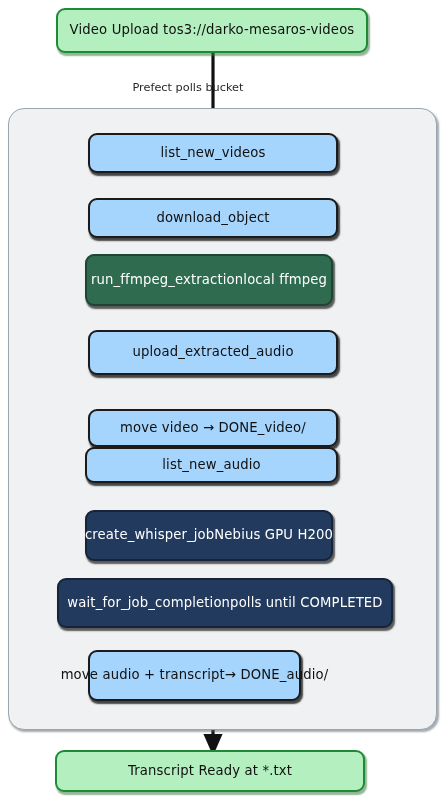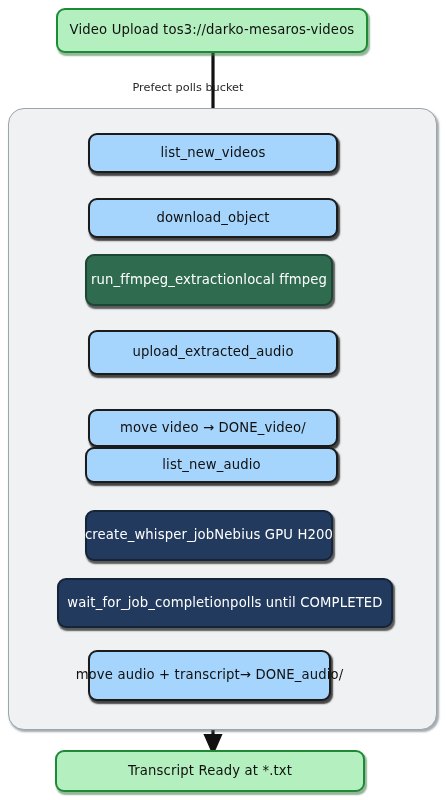"move audio + transcript" div.node { width: 243px -> 213px }
